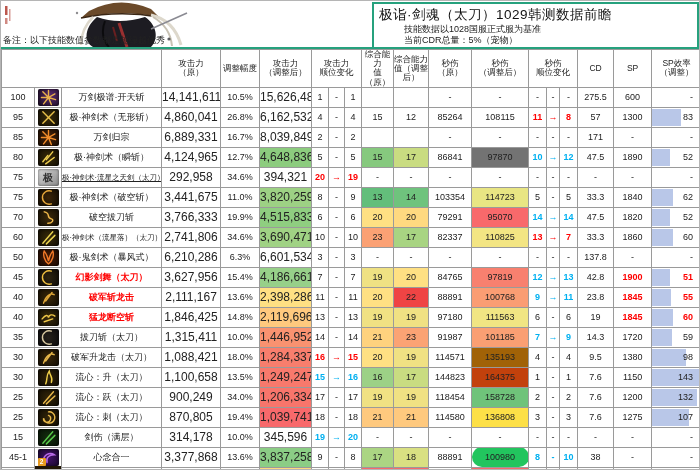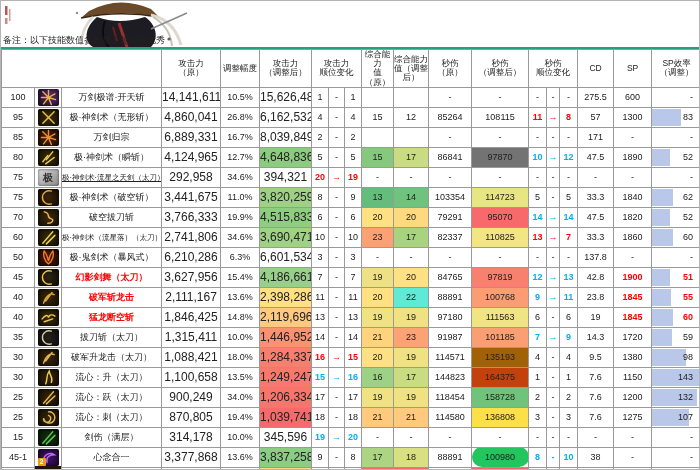"极诣·剑魂（太刀）1029韩测数据前瞻" div.titlebox { html: none -> <div> <div>极诣·剑魂（太刀）1029韩测数据前瞻</div> <div>技能数据以1028国服正式服为基准</div> <div>当前CDR总量：5%（宠物）</div> </div> }
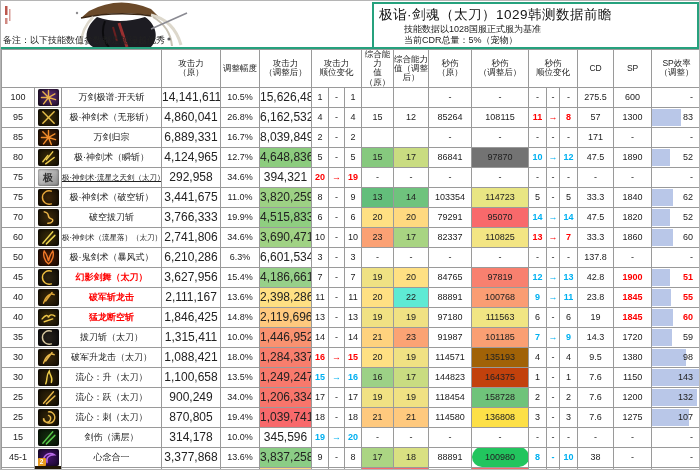"22" td.c-ca { background: #5eead4 -> #ef4444 }
